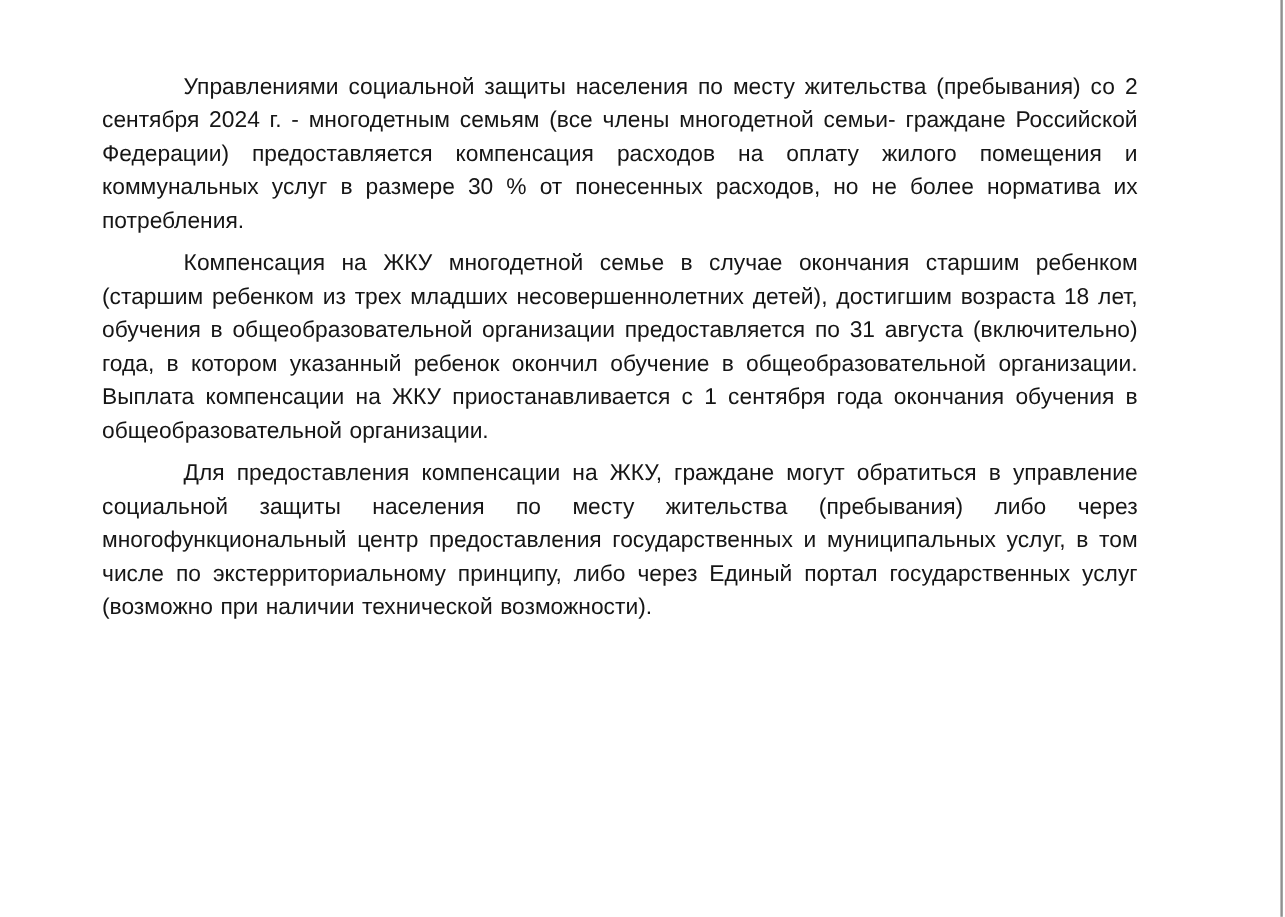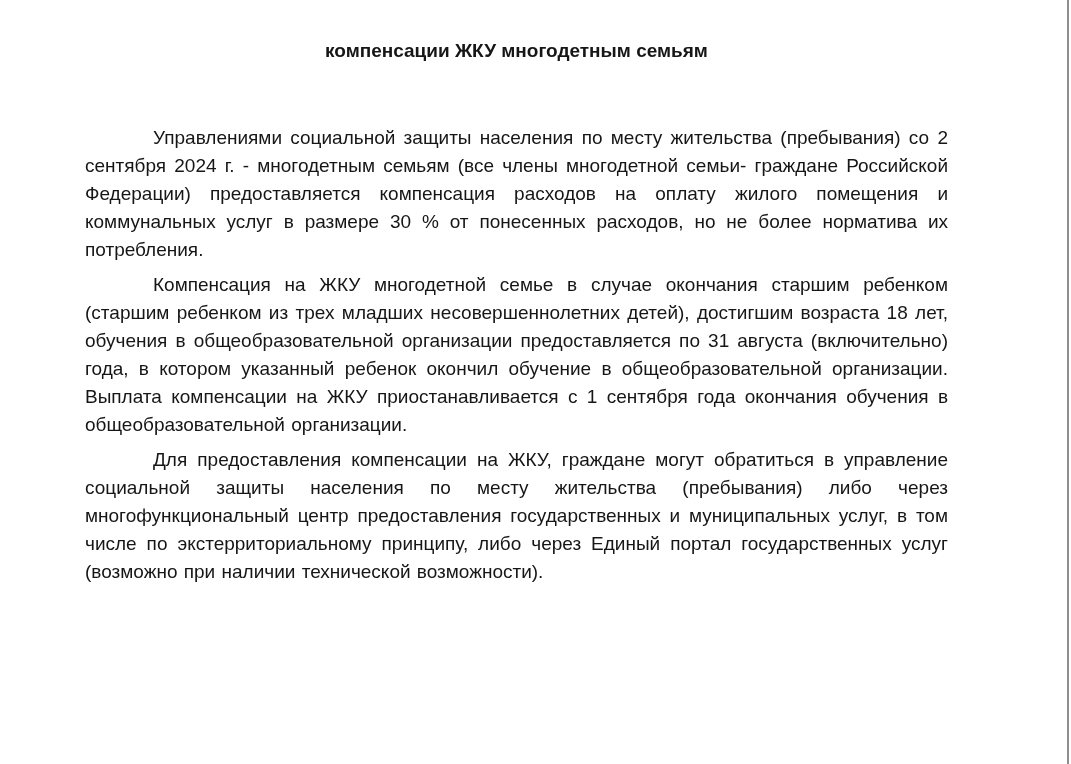"компенсации ЖКУ многодетным семьям" div.title-line { html: <div>компенсации ЖКУ многодетным семьям</div> -> none }
